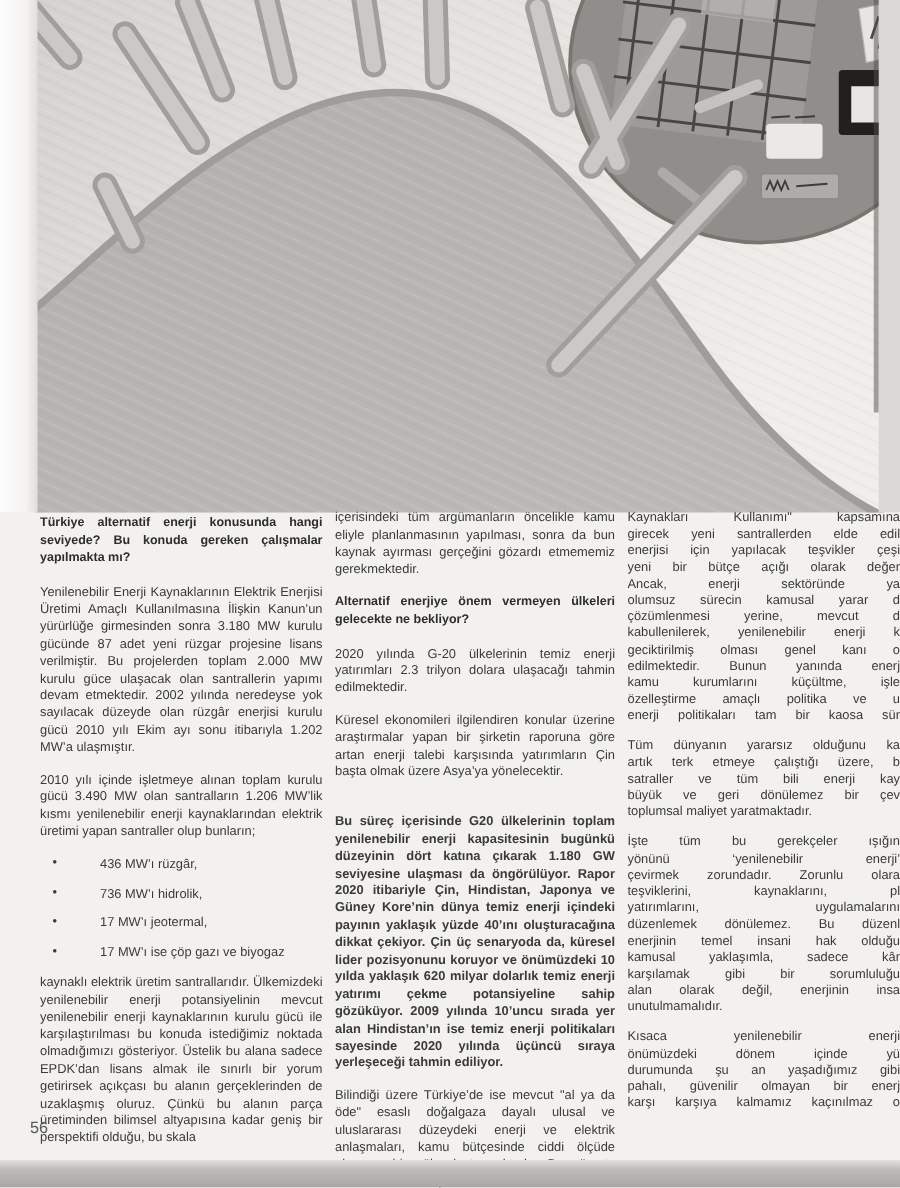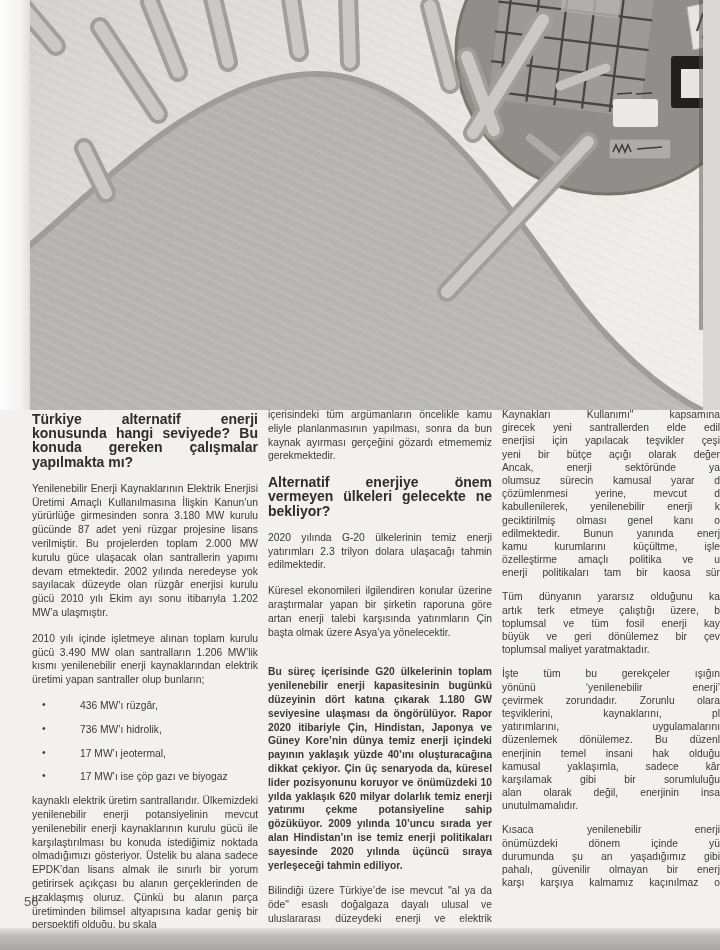"Türkiye alternatif enerji konusunda" .col h3 { font-size: 14px -> 10px }
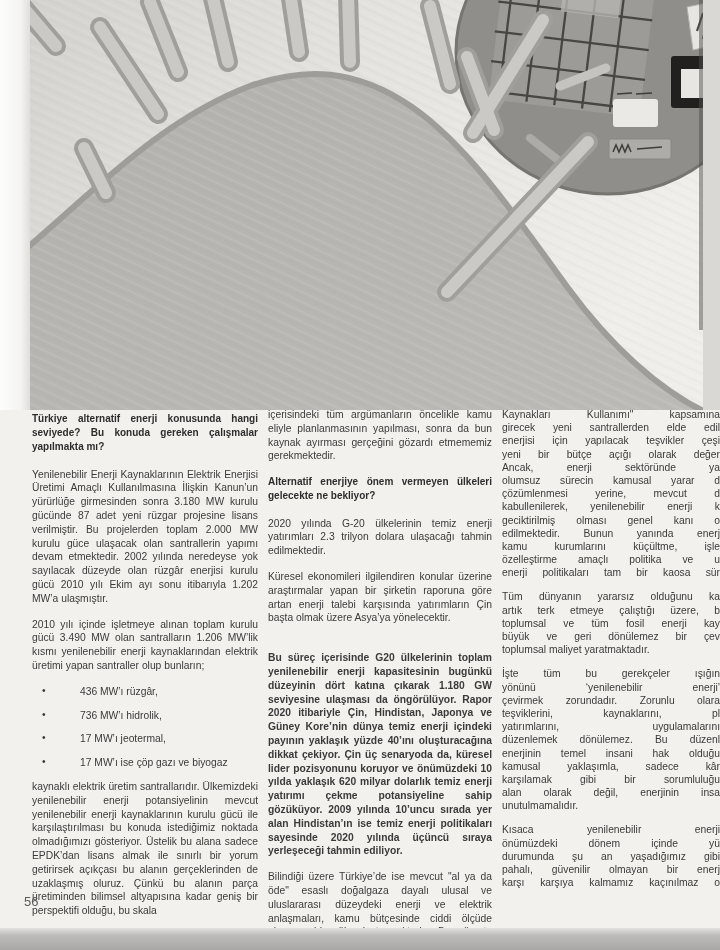"toplumsal ve tüm fosil enerji" div.line { text: toplumsal ve tüm fosil -> satraller ve tüm bili }
